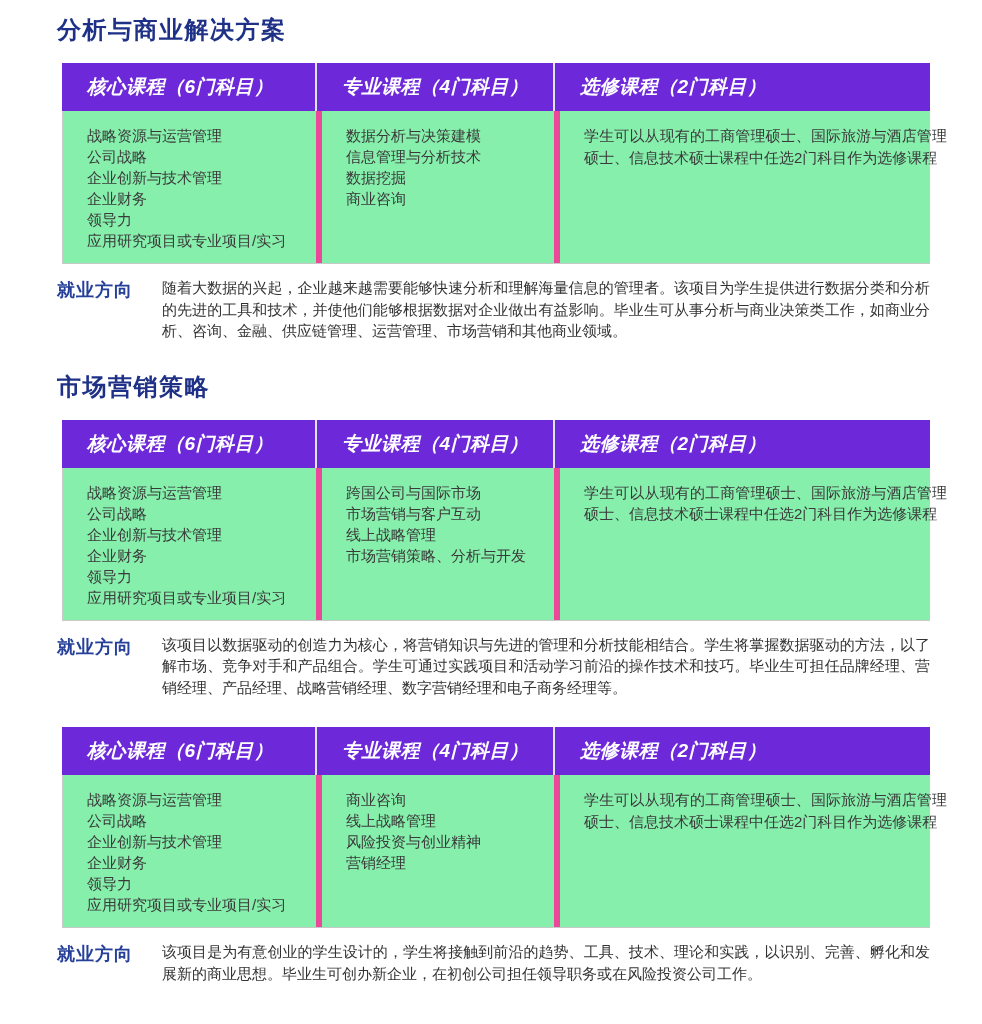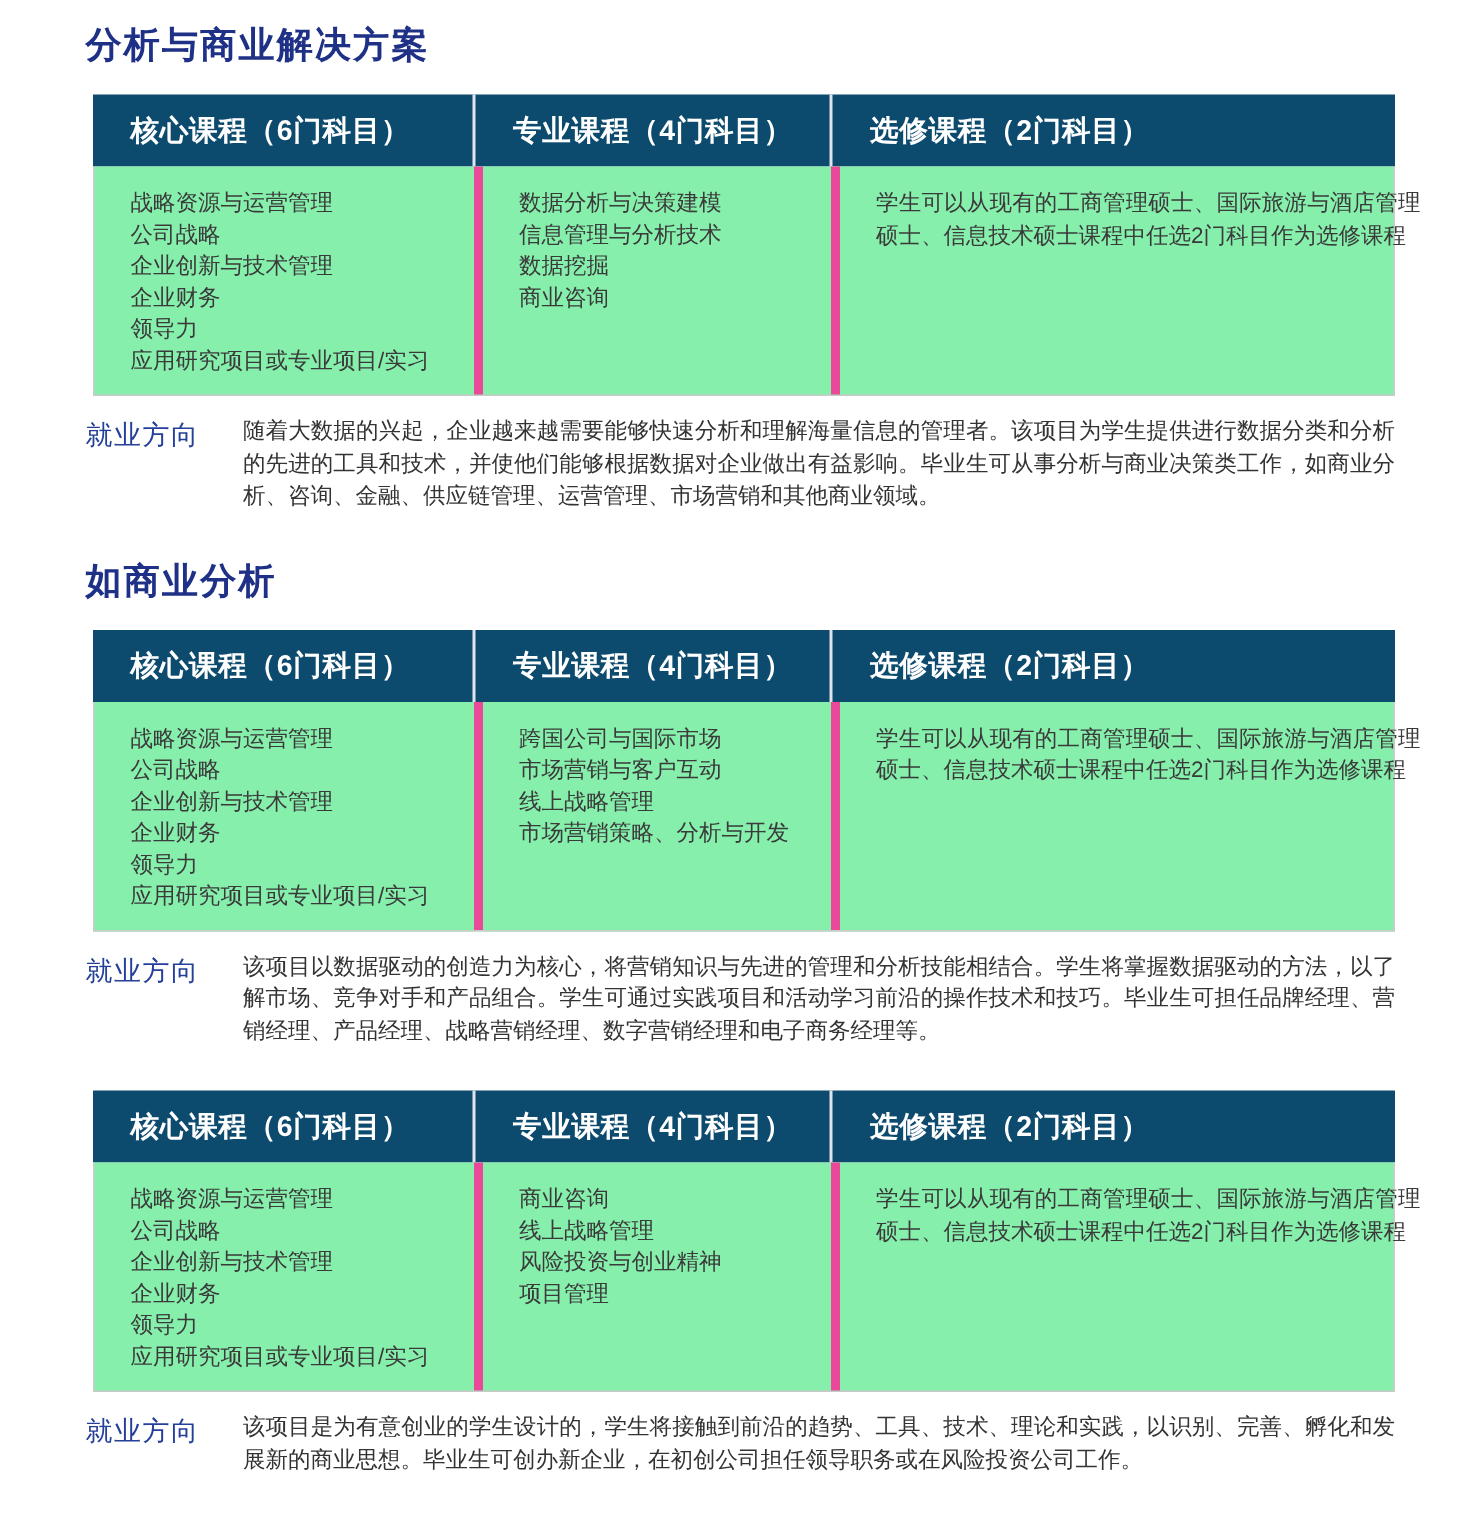"核心课程（6门科目）" .thead { background: #0c4a6e -> #6d28d9; font-style: none -> italic }
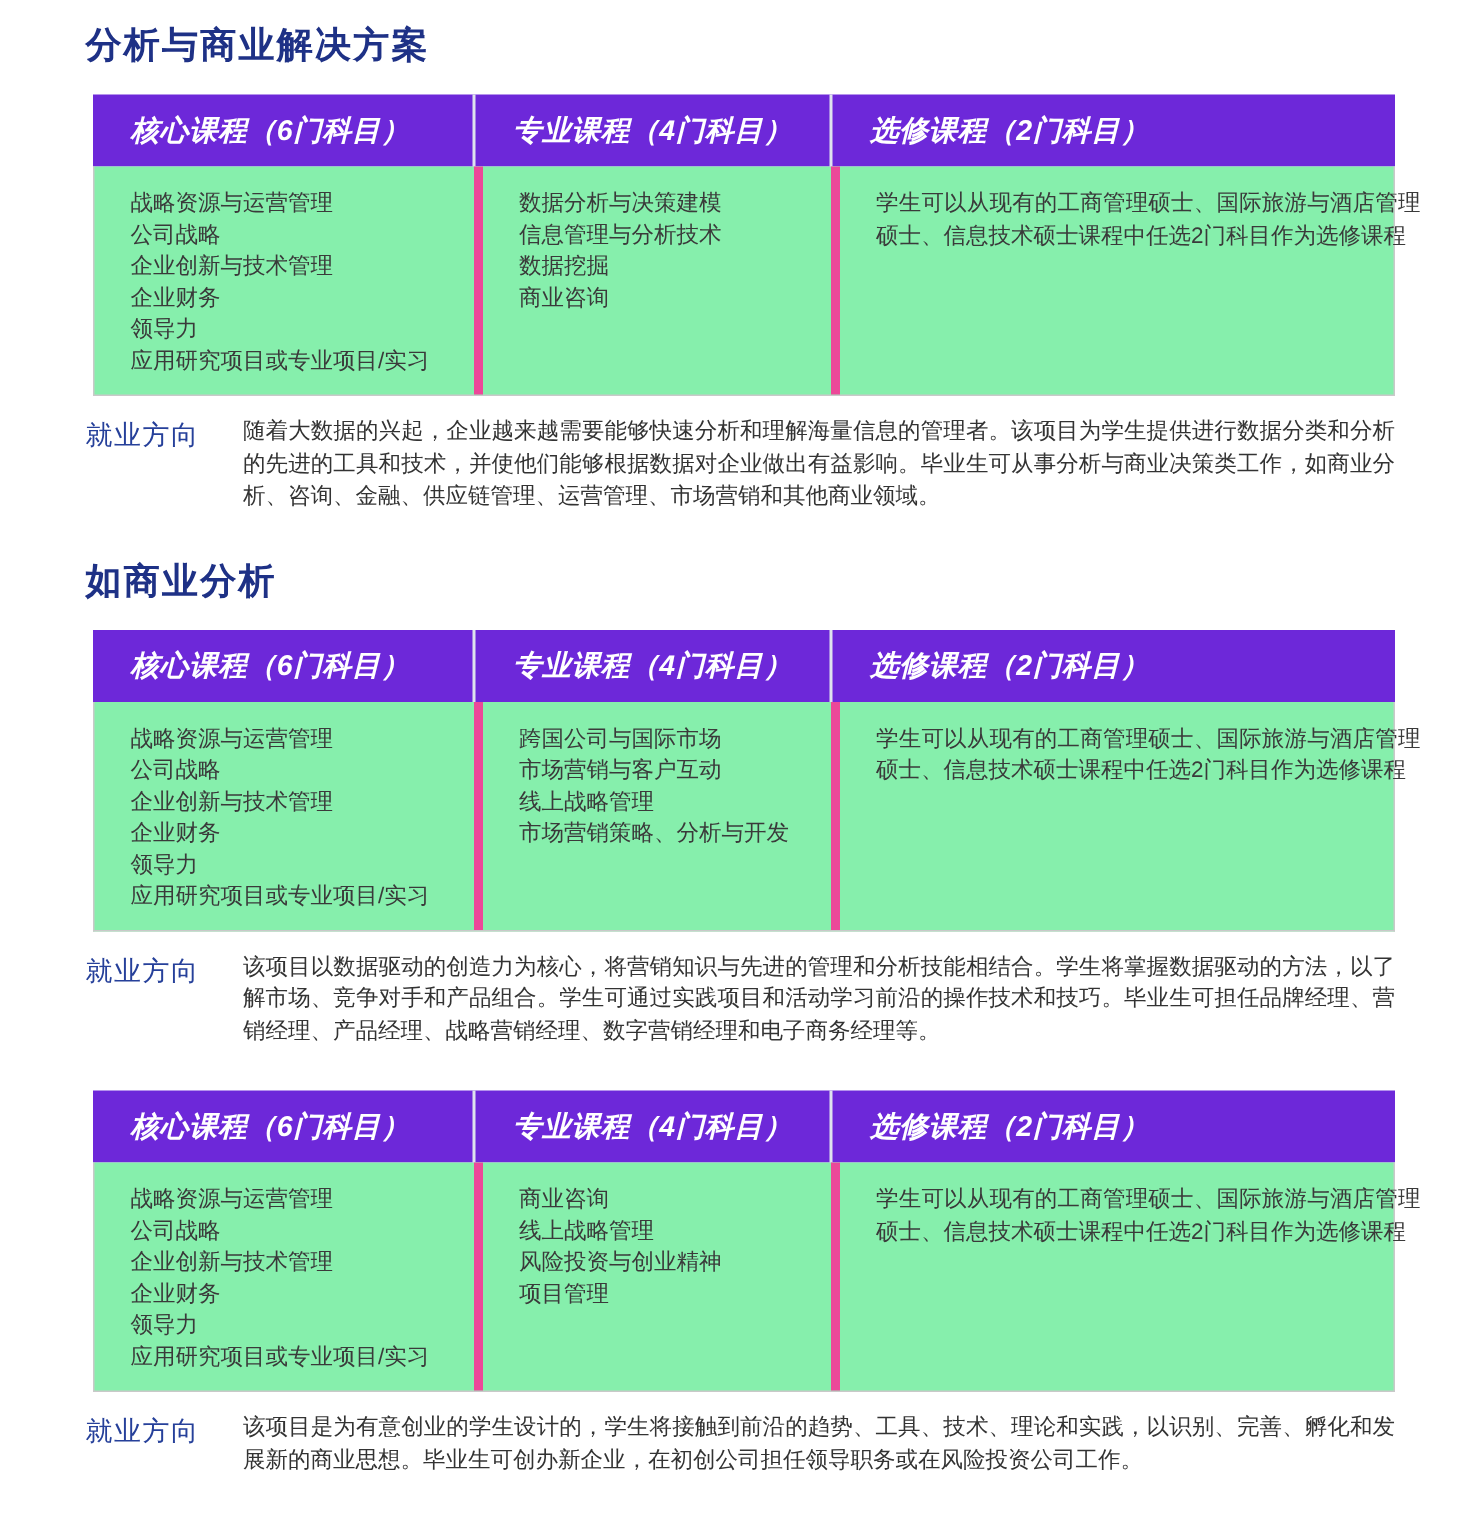"就业方向" .career-label { font-weight: normal -> bold }
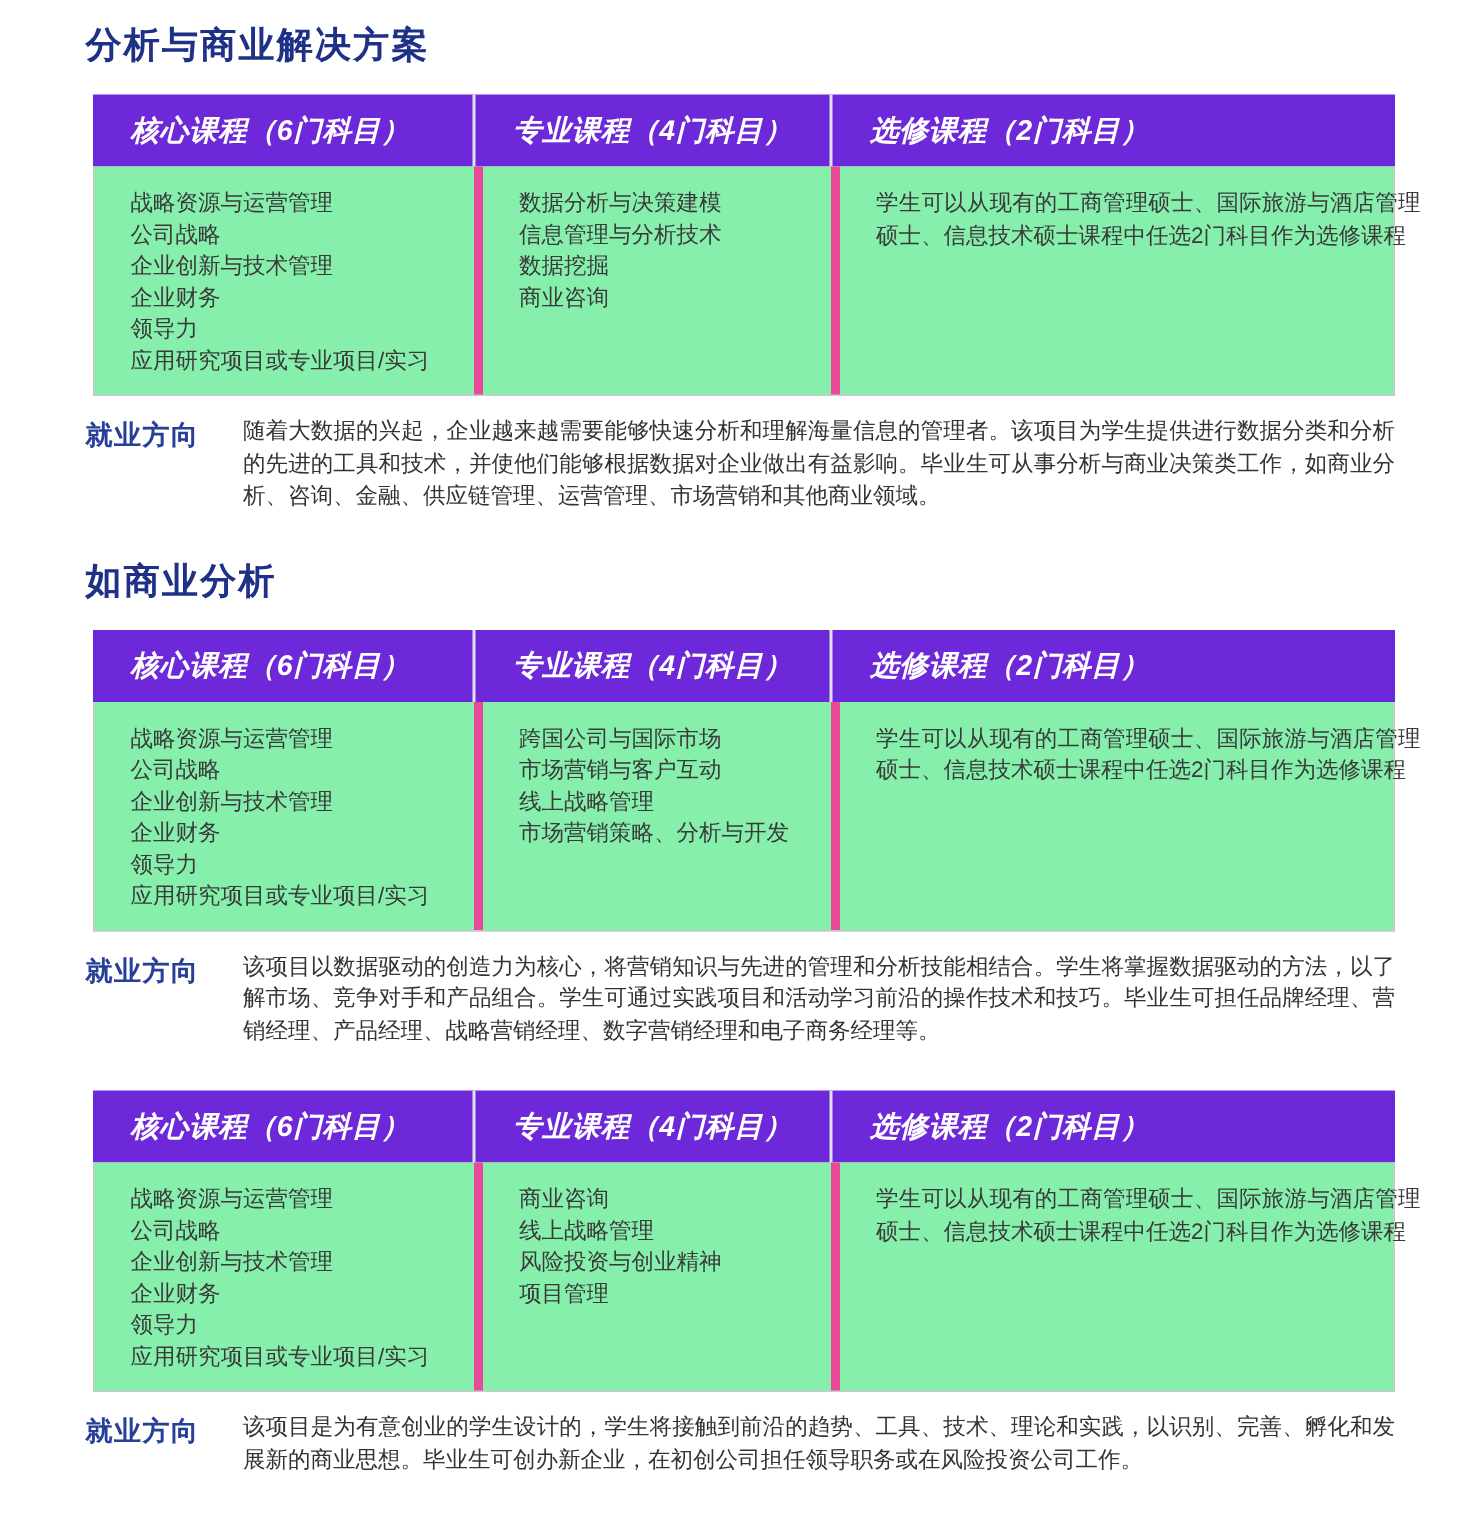"如商业分析" h2.section-title { text: 如商业分析 -> 市场营销策略 }
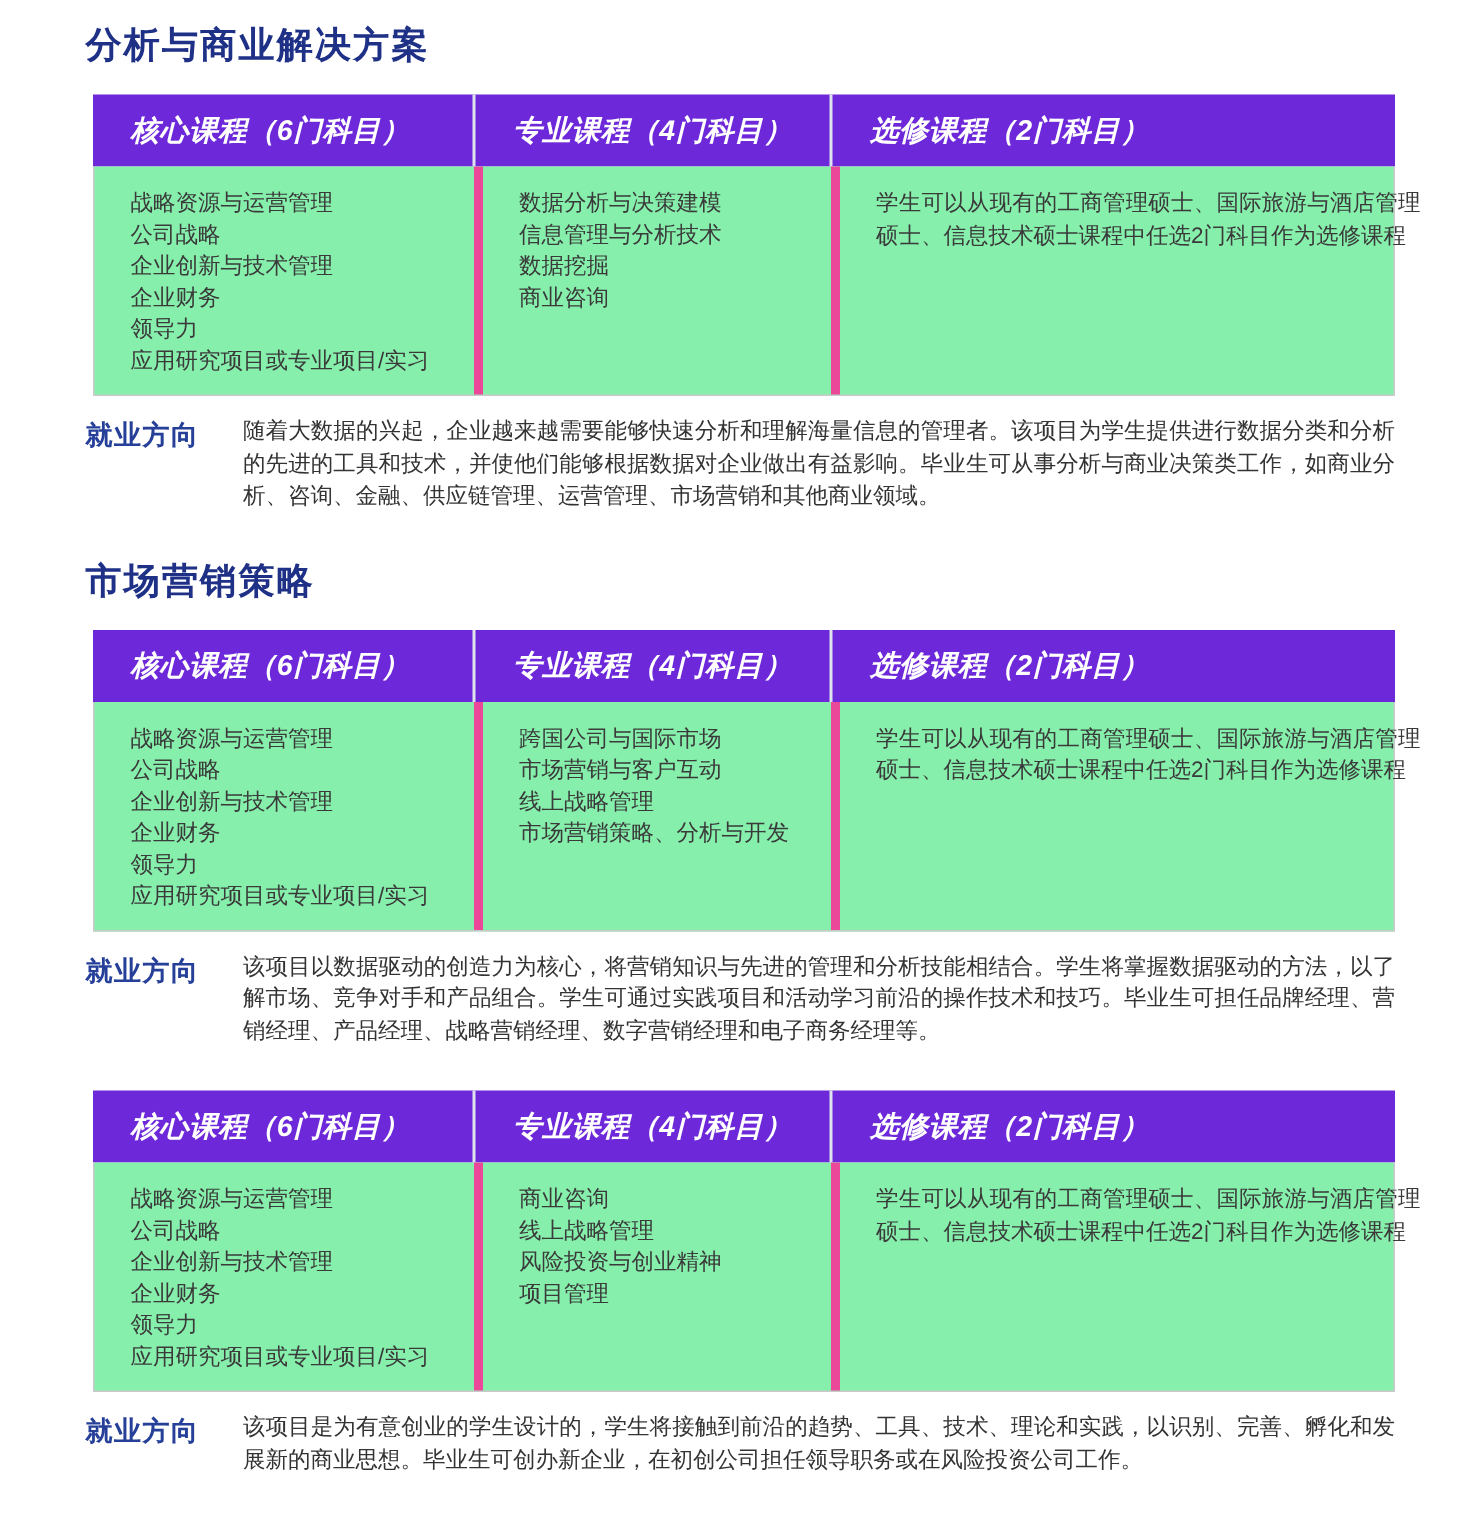"项目管理" div.course-item { text: 项目管 -> 营销经 }
